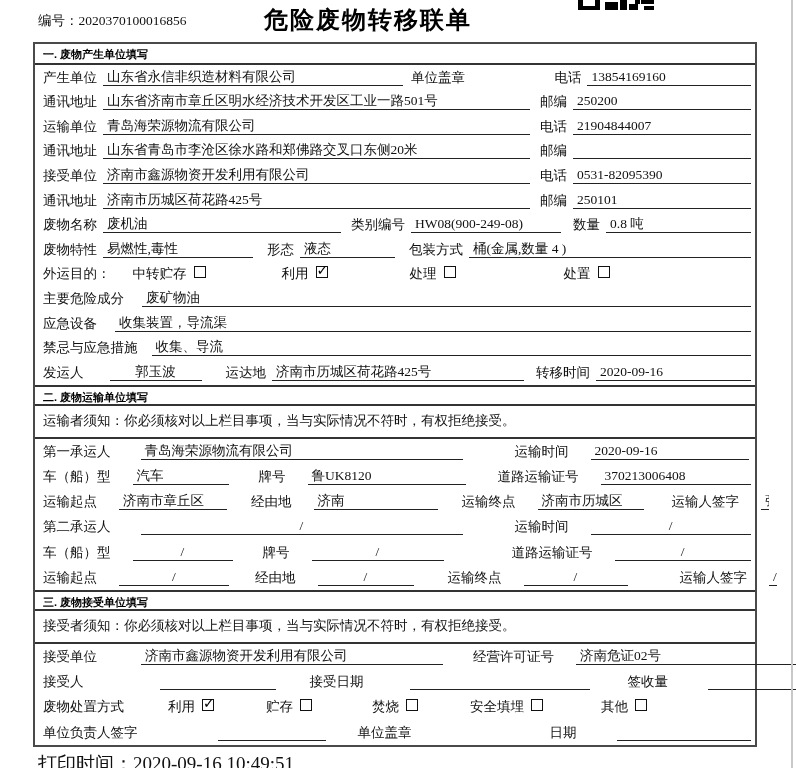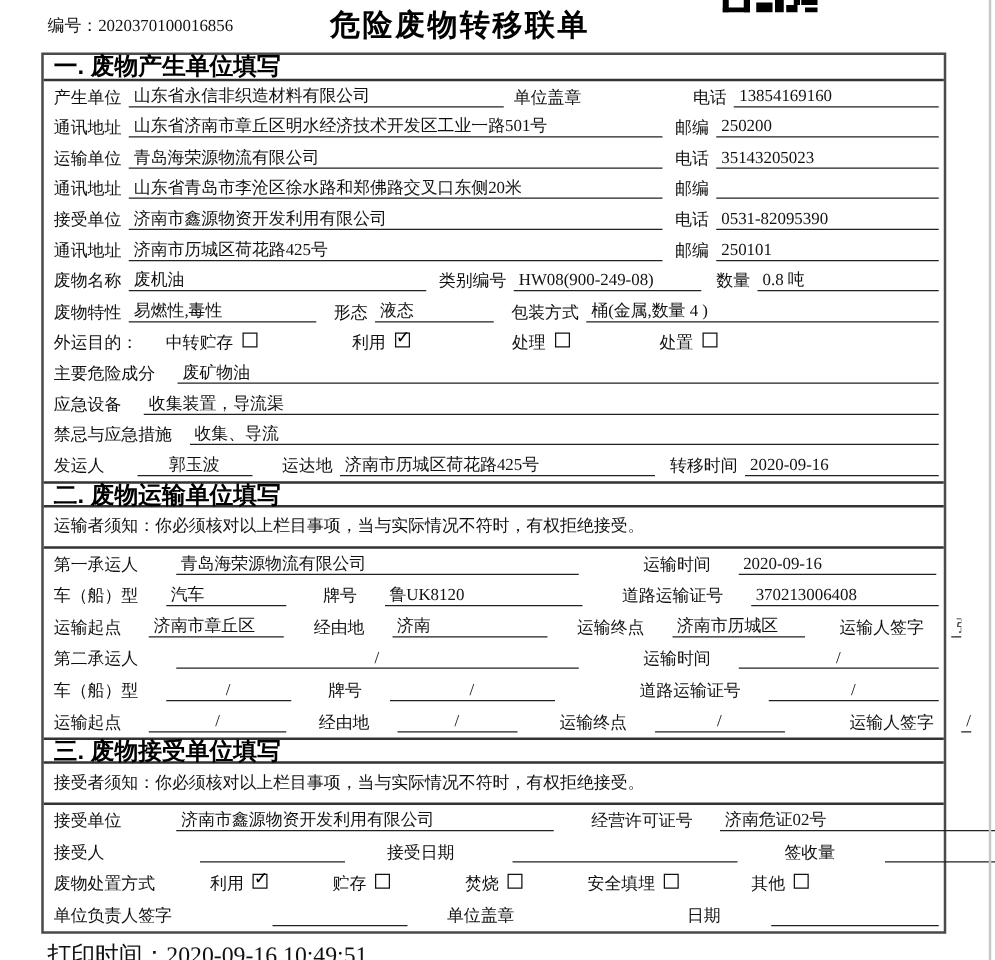"一. 废物产生单位填写" .section-header { font-size: 19px -> 11px }
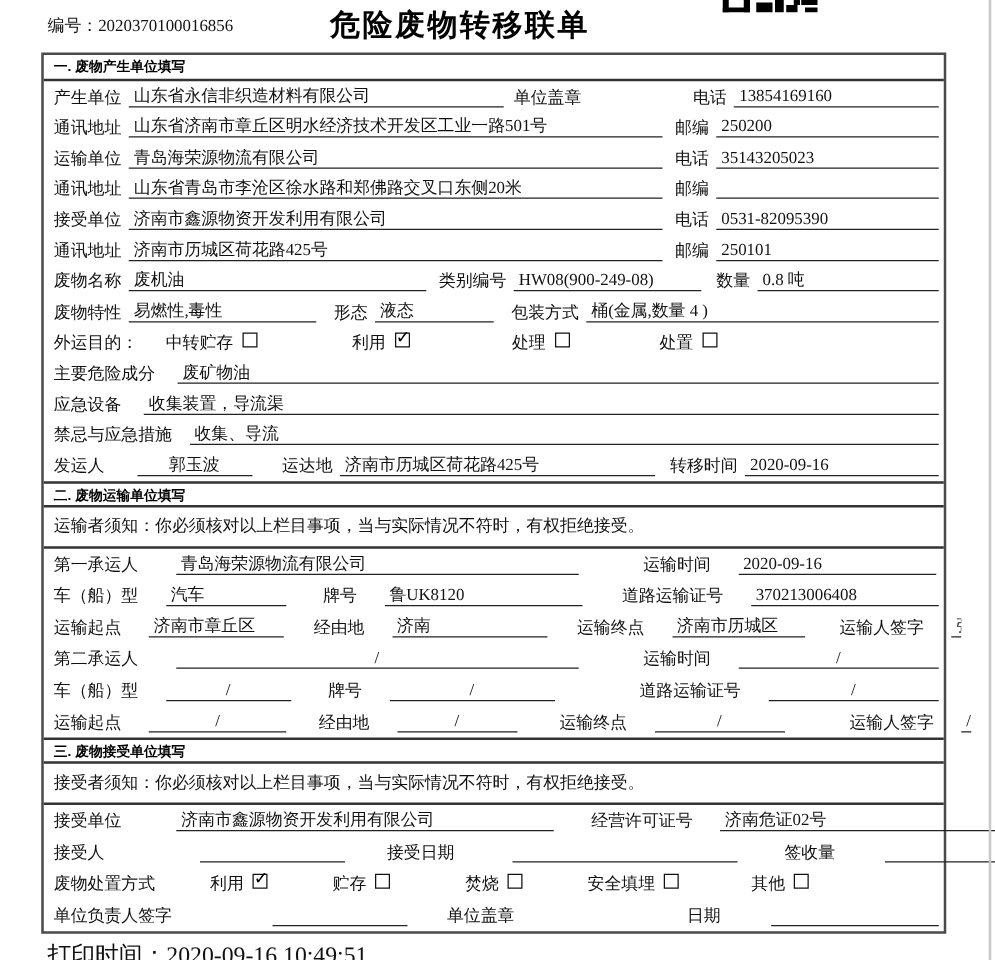"35143205023" span.val { text: 35143205023 -> 21904844007 }
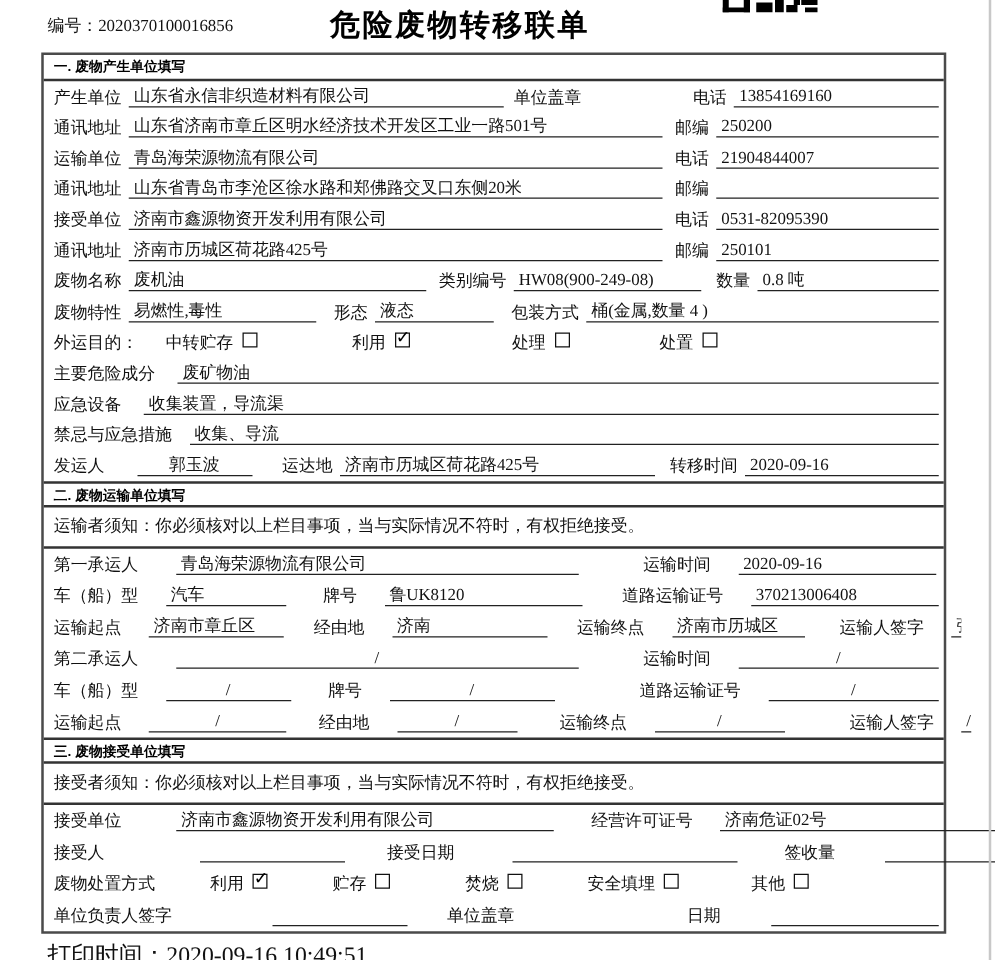"处置" span.opt { margin-left: 72px -> 108px }
